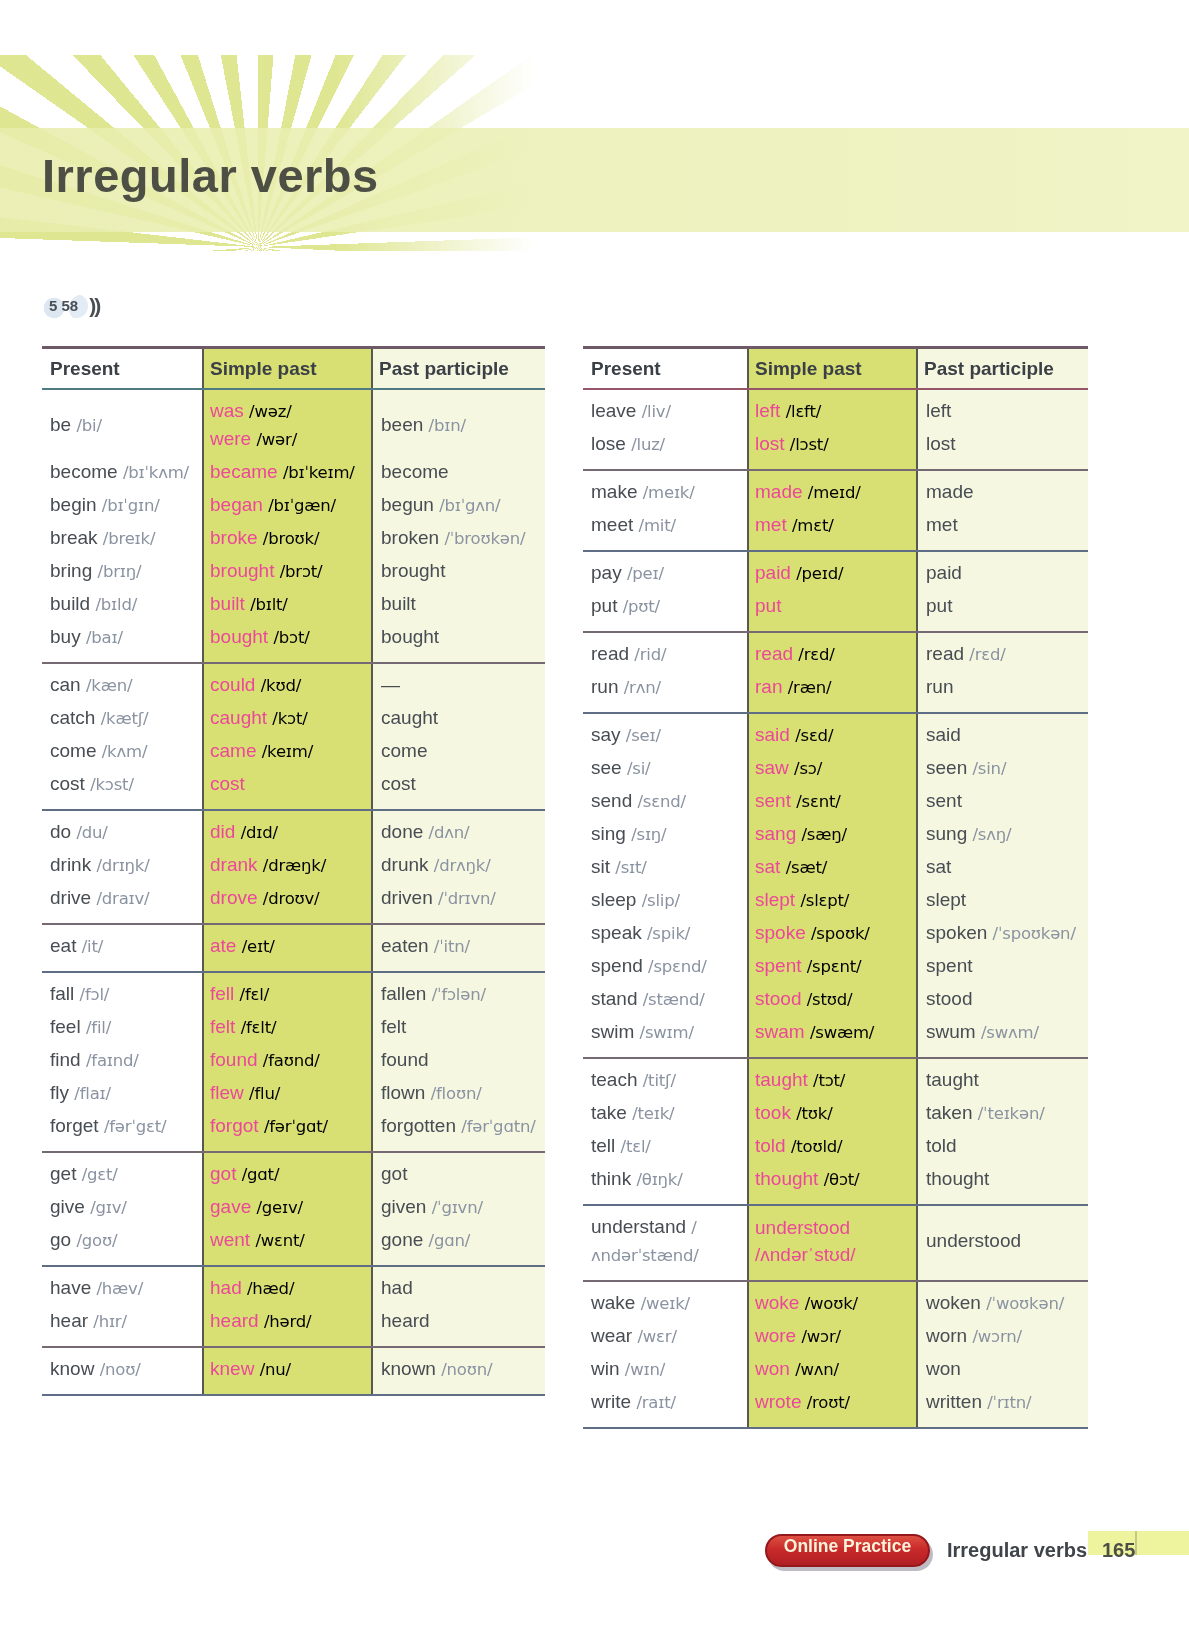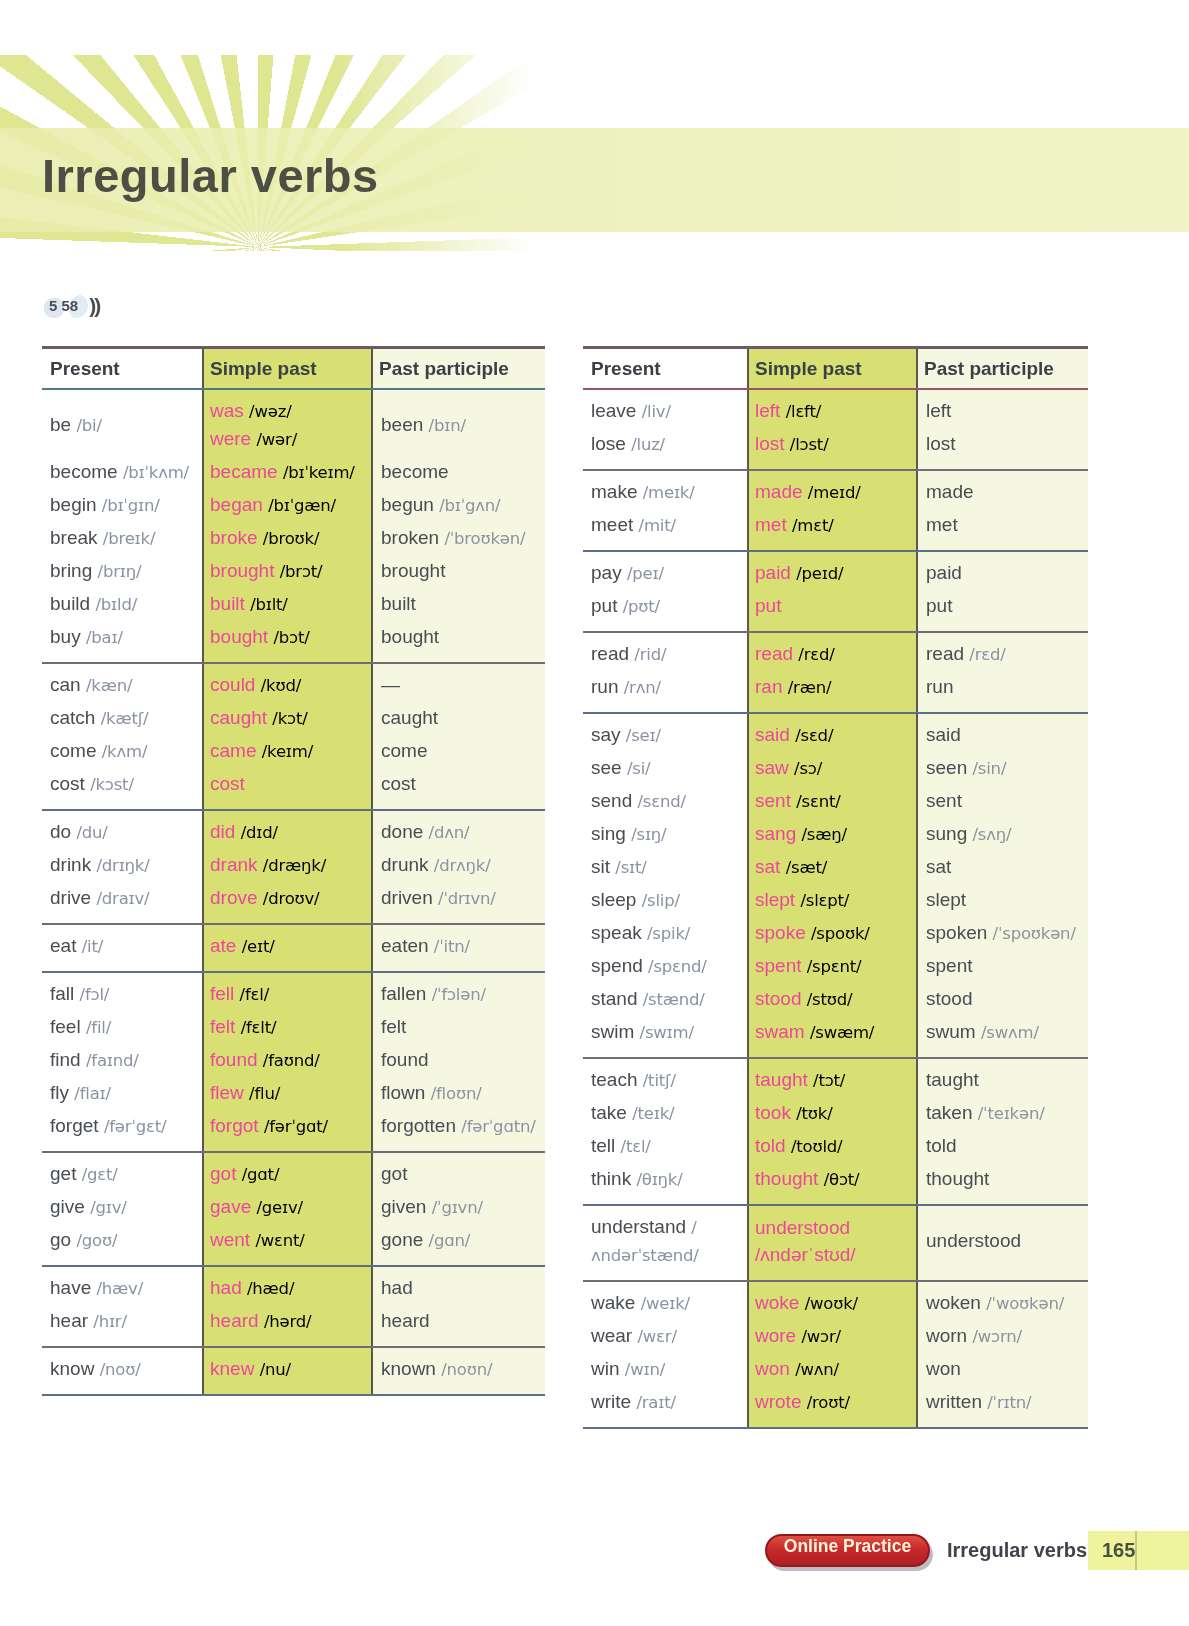"165" .page-num-block { height: 39px -> 24px }
